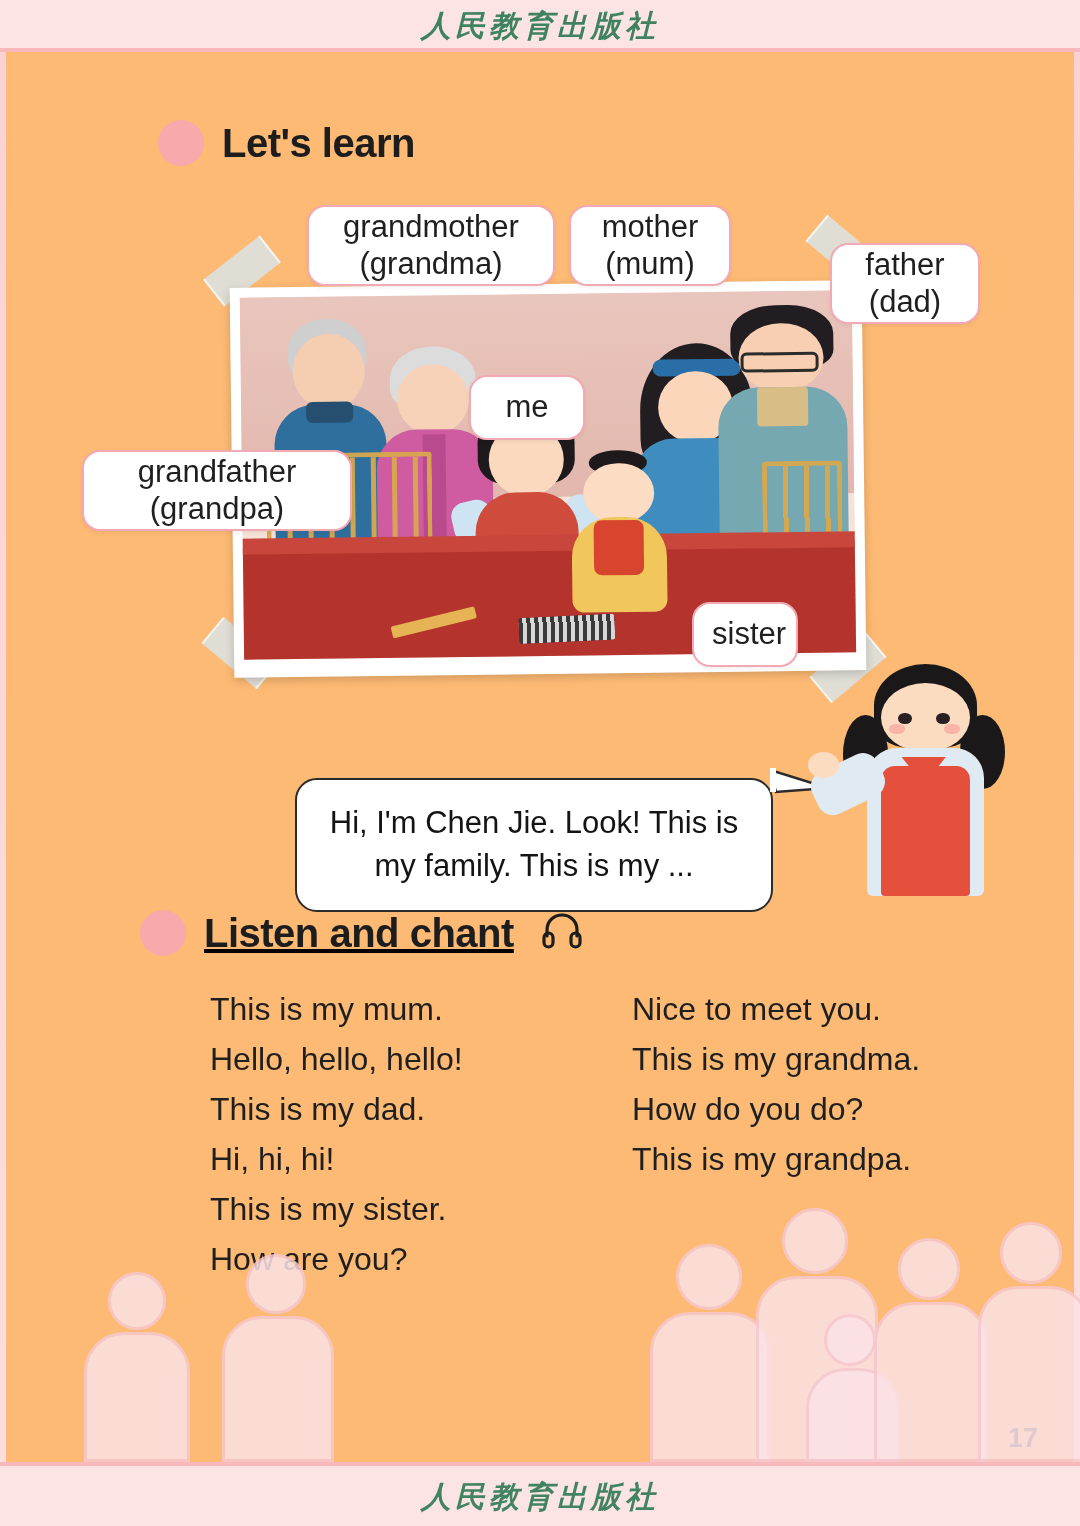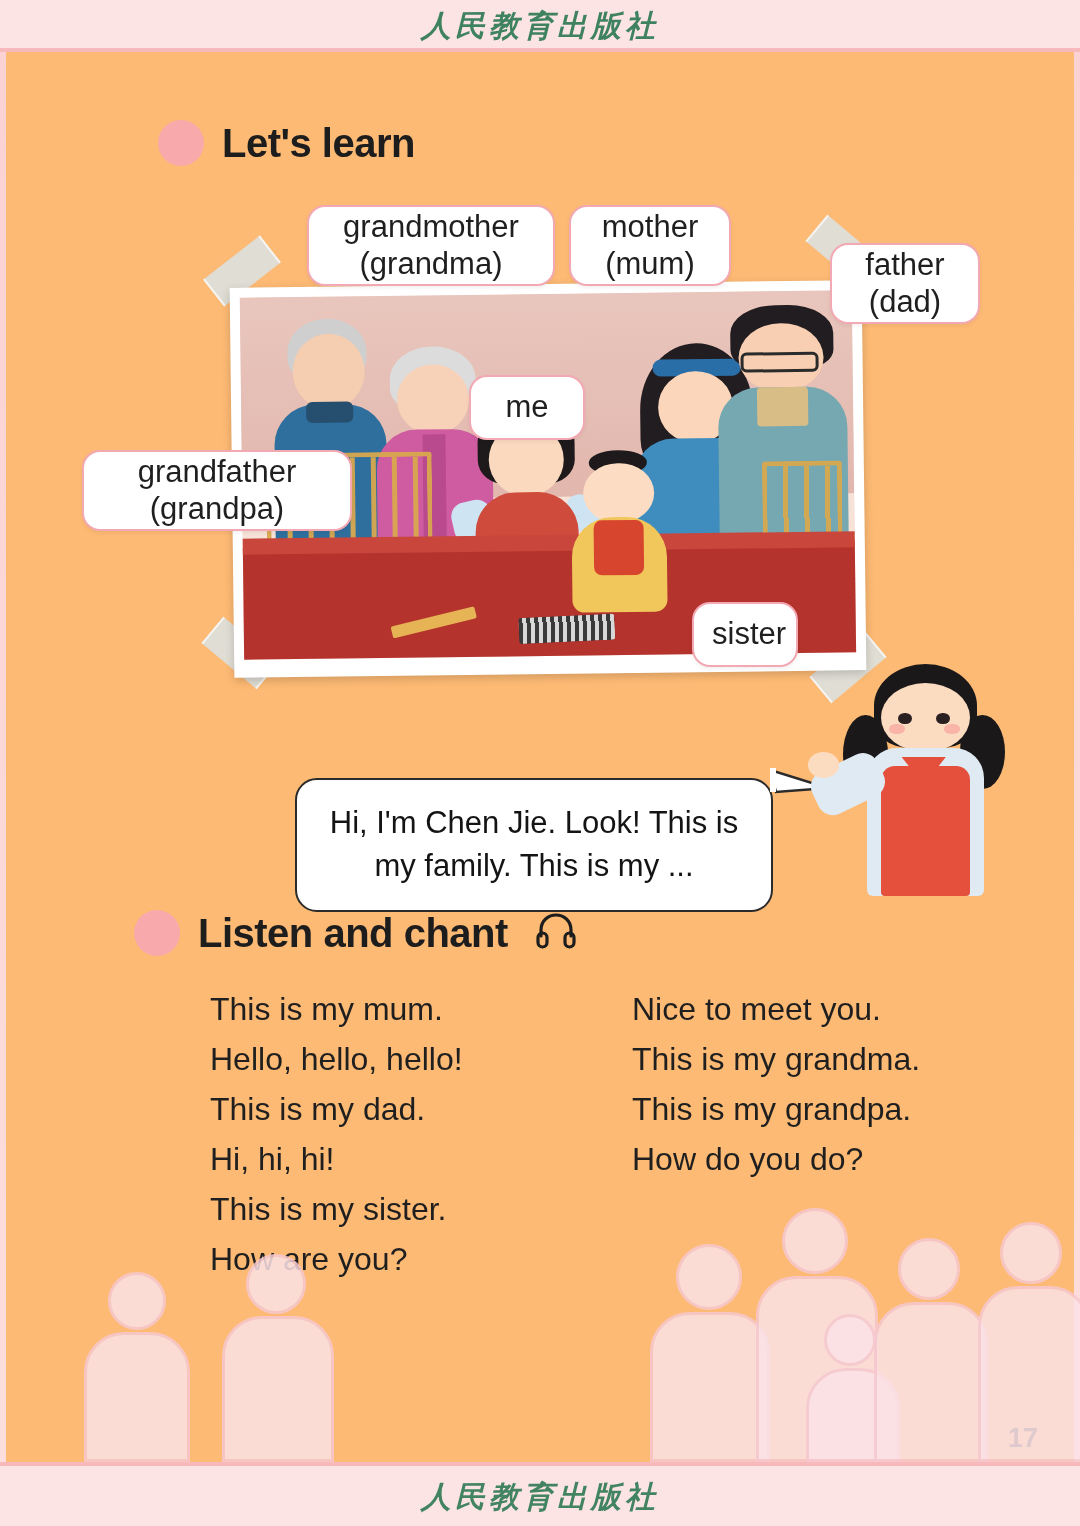"Listen and chant" #listen-chant { left: 134px -> 140px; text-decoration: none -> underline }
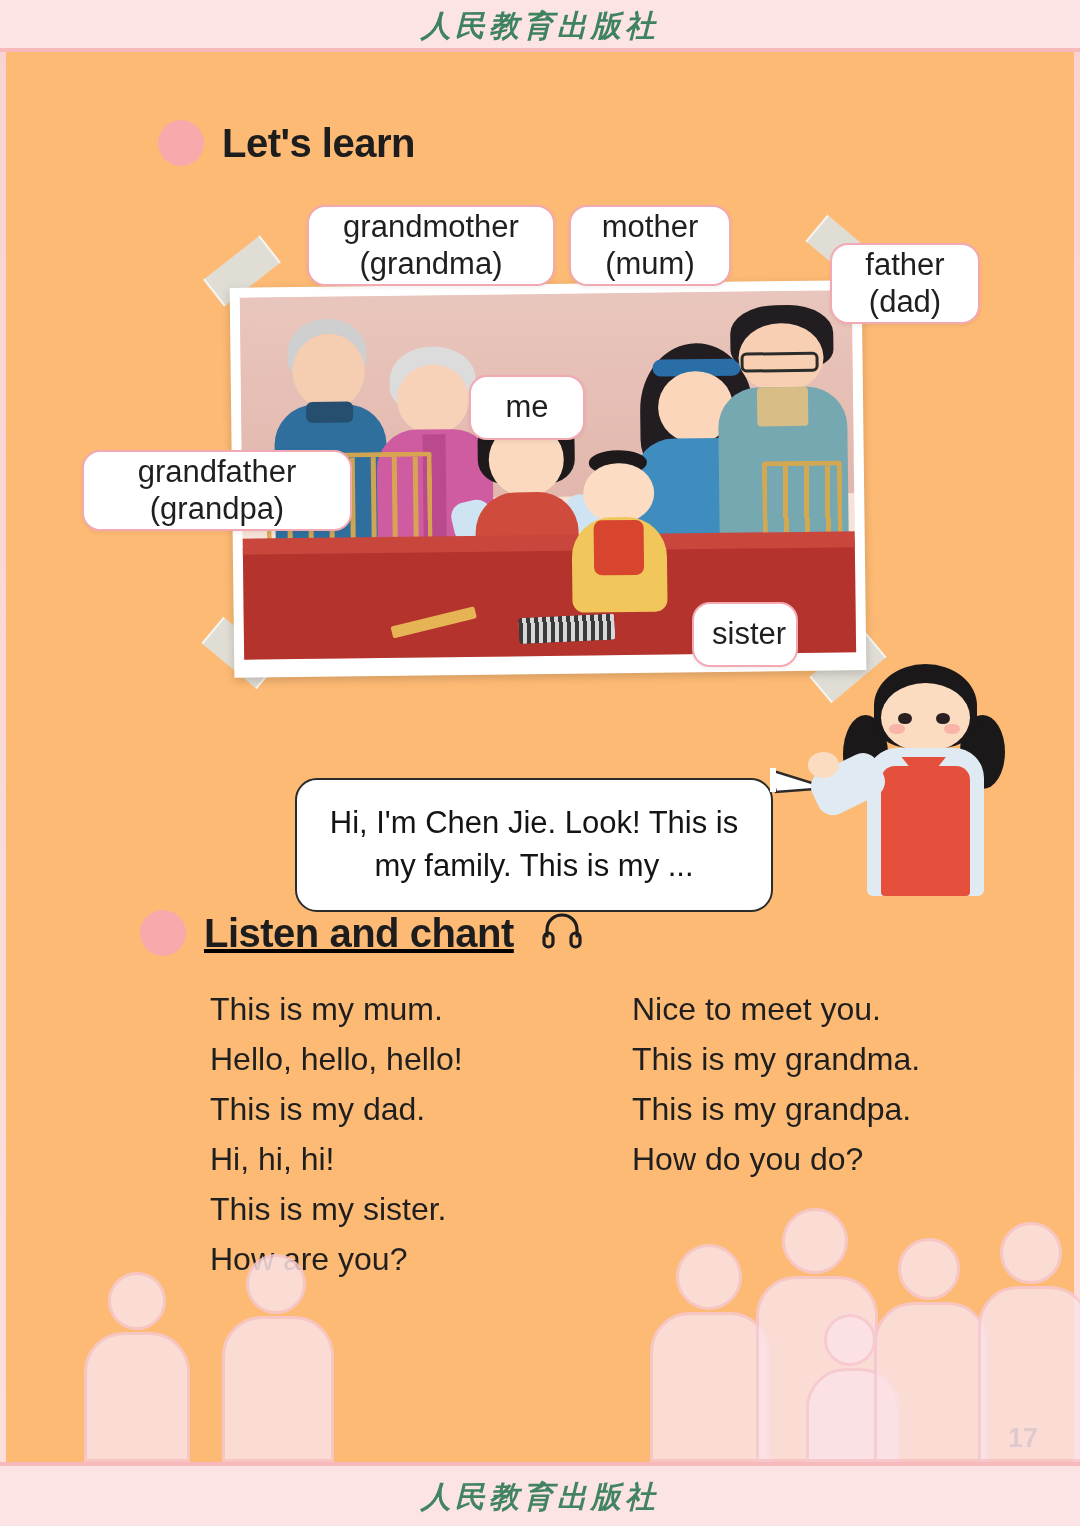"This is my grandpa." div.line { order: before "How do you do?" -> after "How do you do?" }
